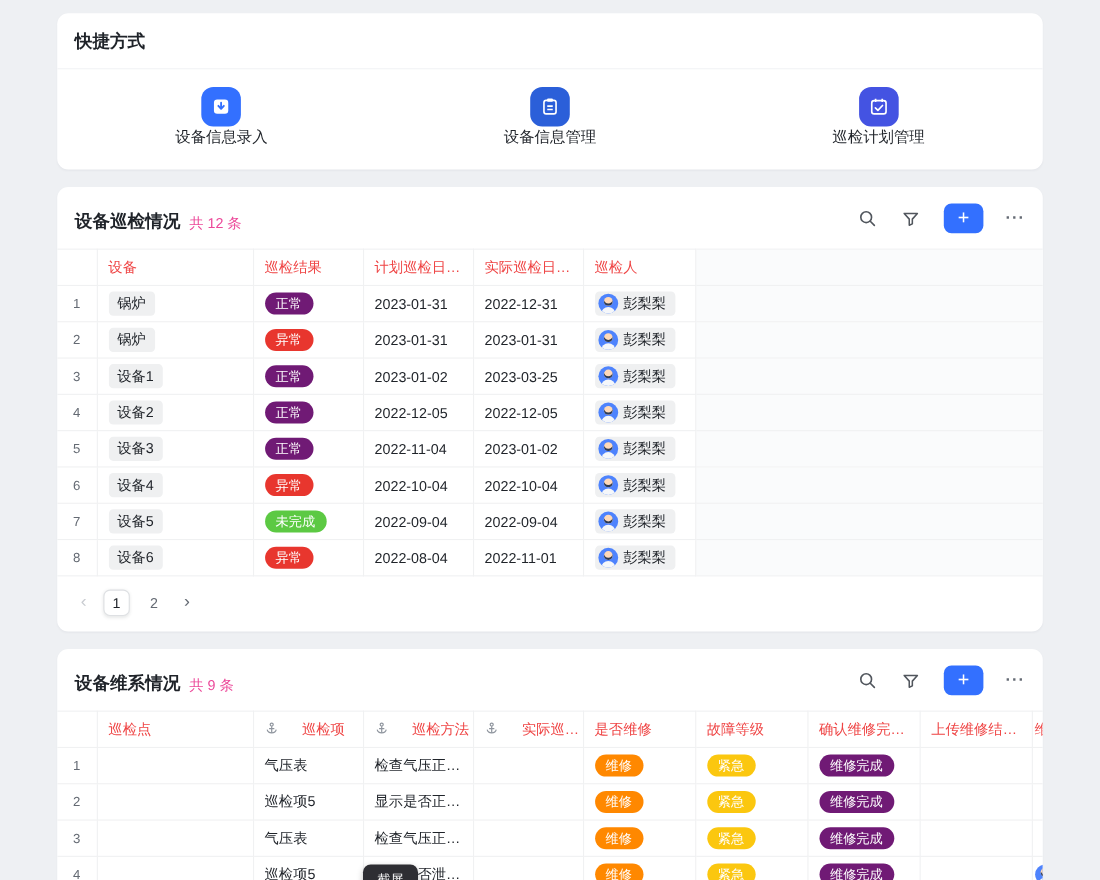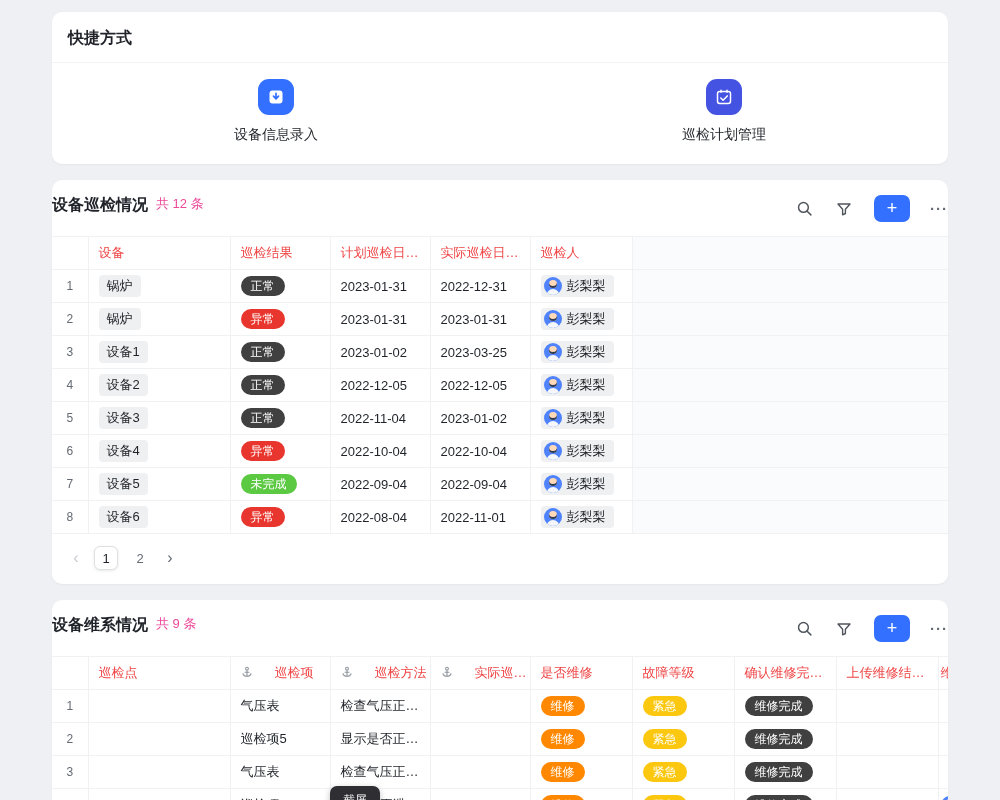"设备信息录入" .shortcut { gap: 11px -> 1px }
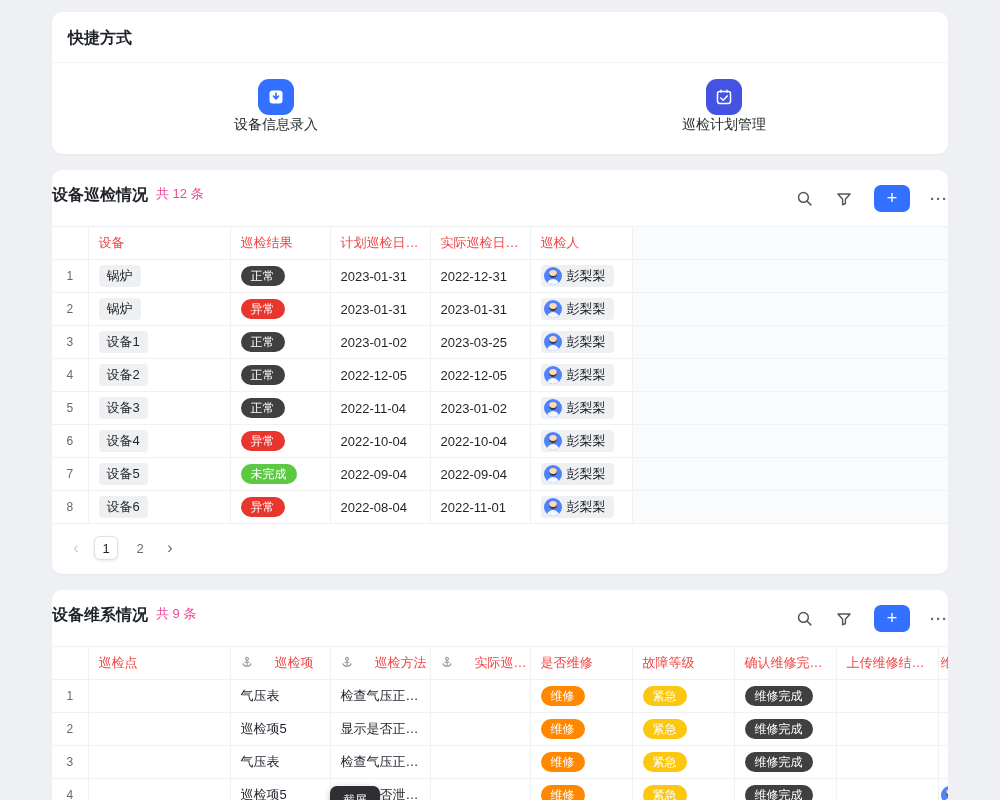"设备信息管理" div.shortcut { html: none -> <div> <span> <svg> <rect></rect> <rect></rect> <path></path> </svg> </span> <span>设备信息管理</span> </div> }
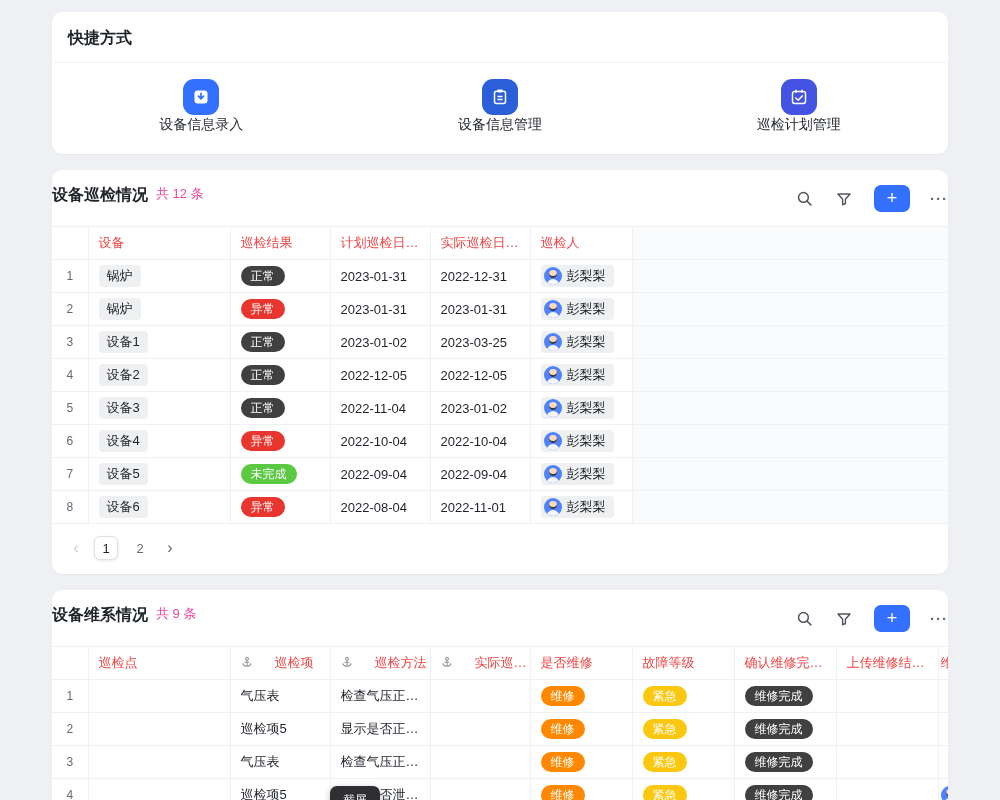"设备巡检情况" .card-head { align-items: flex-start -> flex-end; padding: 15px 0 14px -> 15px 16px 14px }
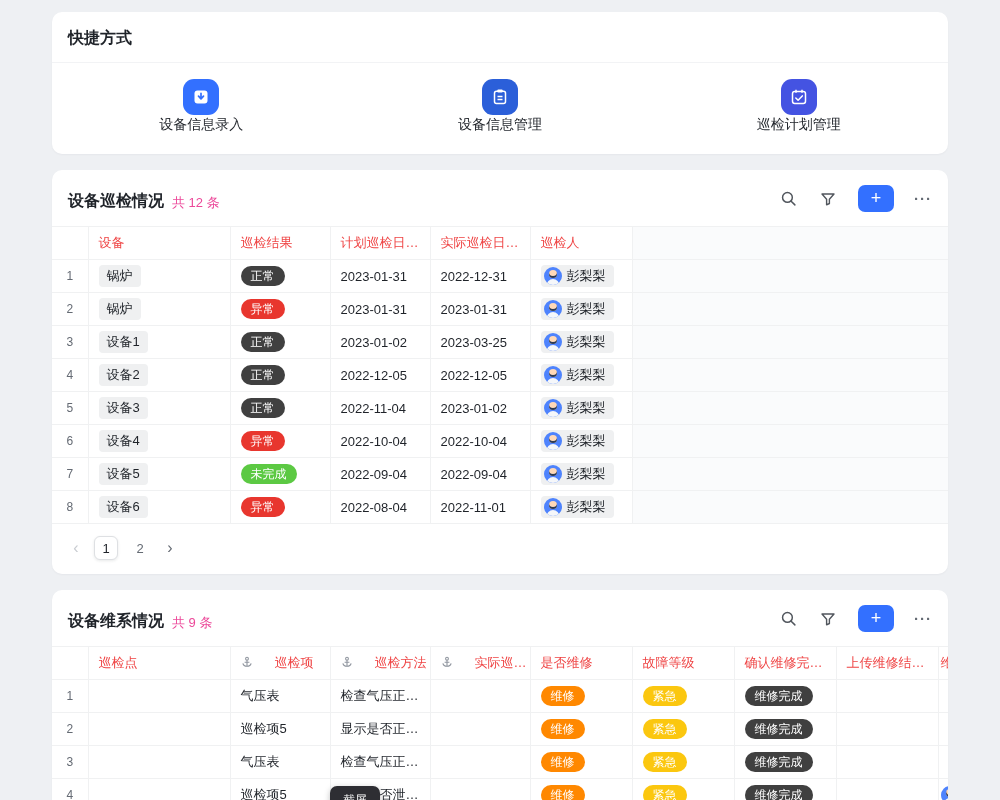"正常" .bg-blue { background: #404040 -> #701a75 }
